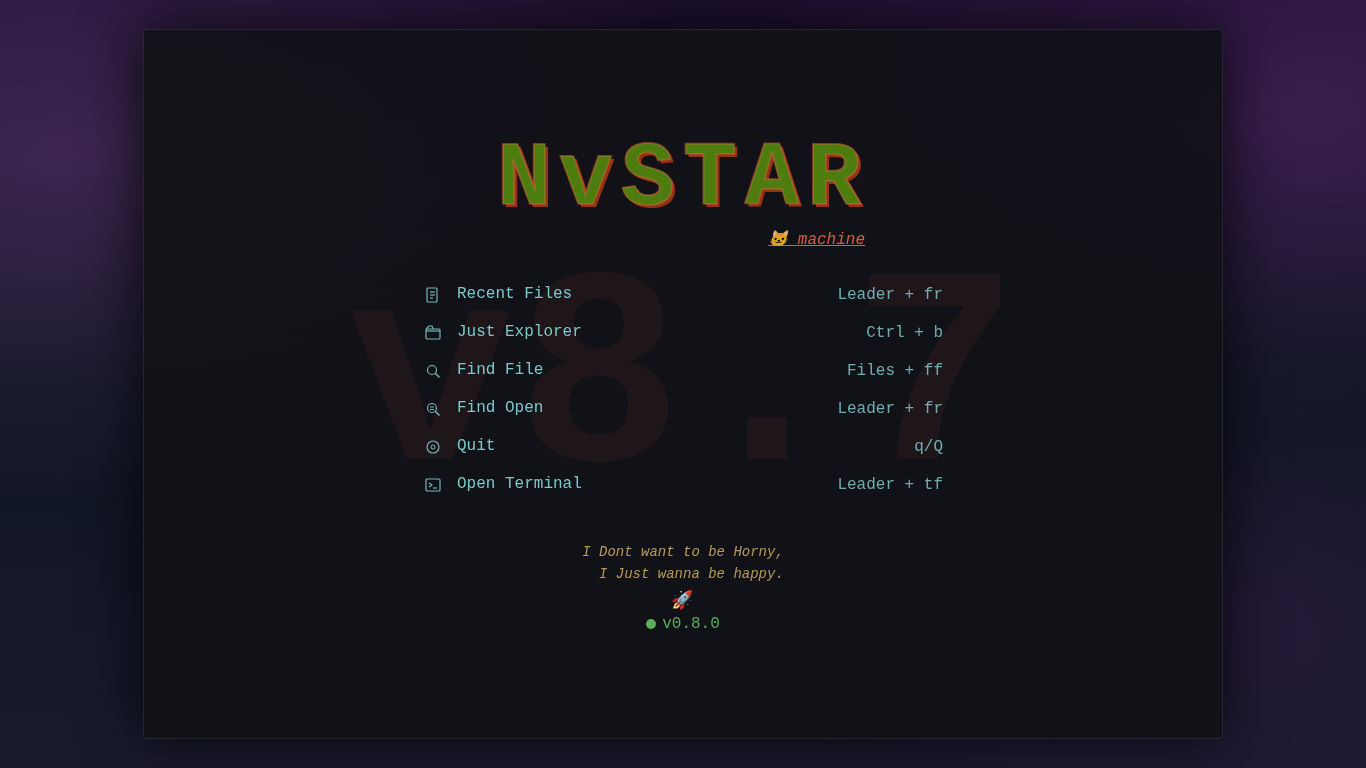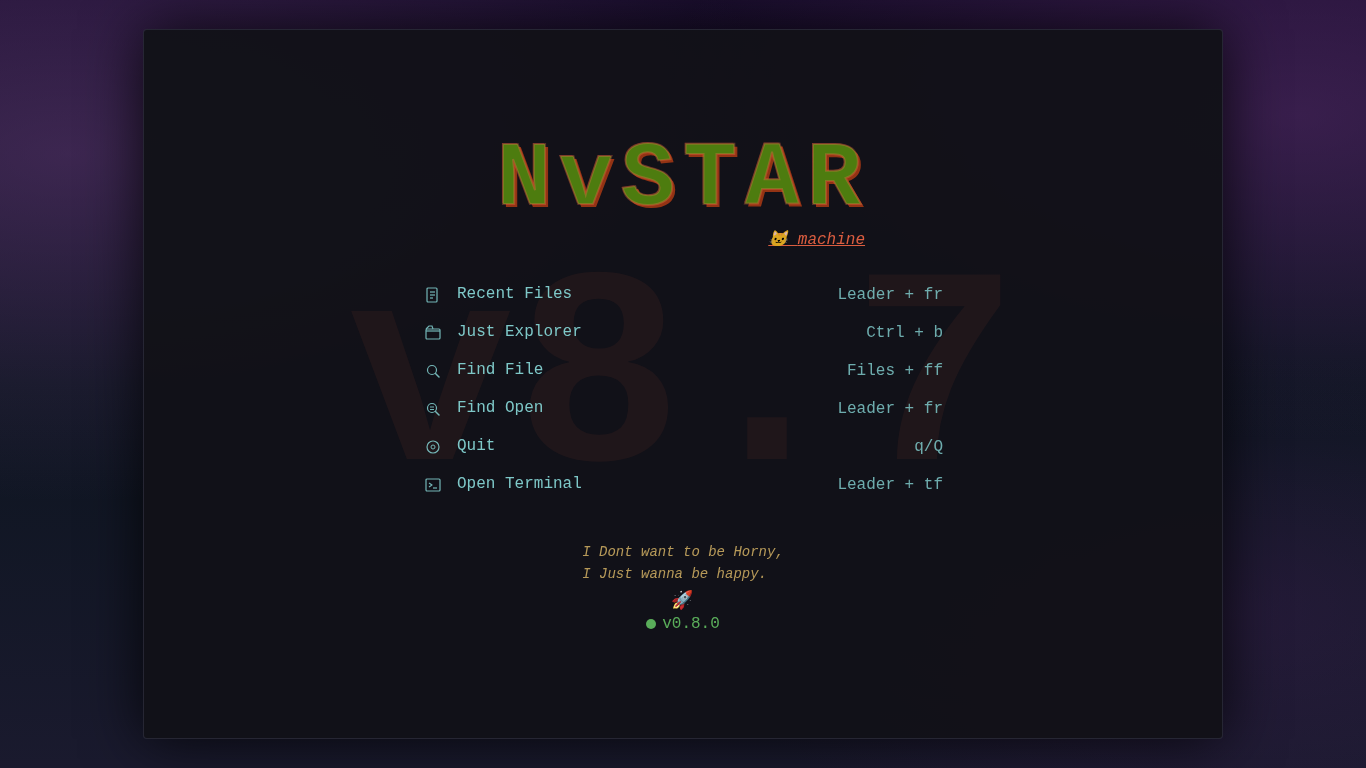"I Dont want to be" .quote-text { text-align: left -> right }
